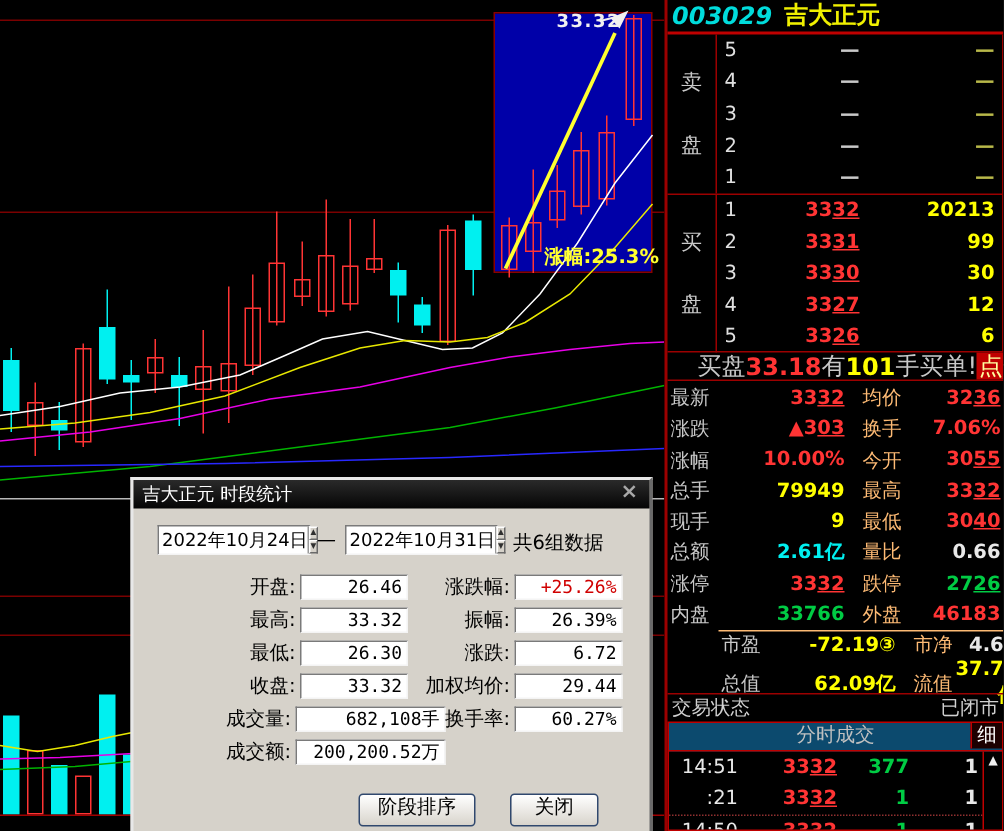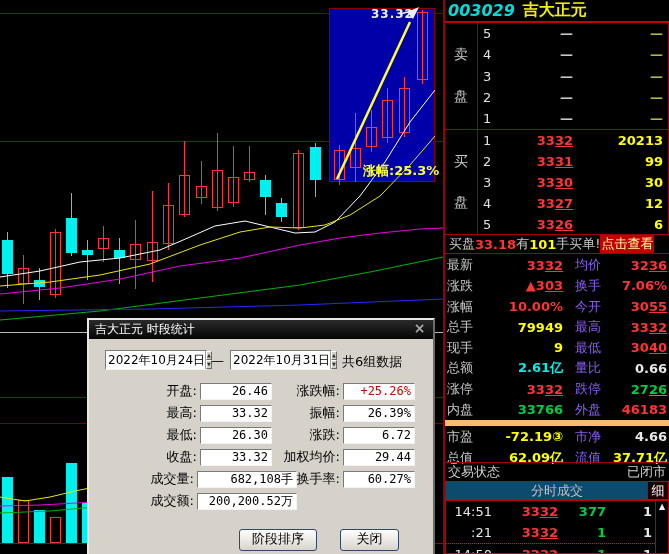"买盘" #p-notice { font-size: 13px -> 16px; padding-left: 4px -> 20px }
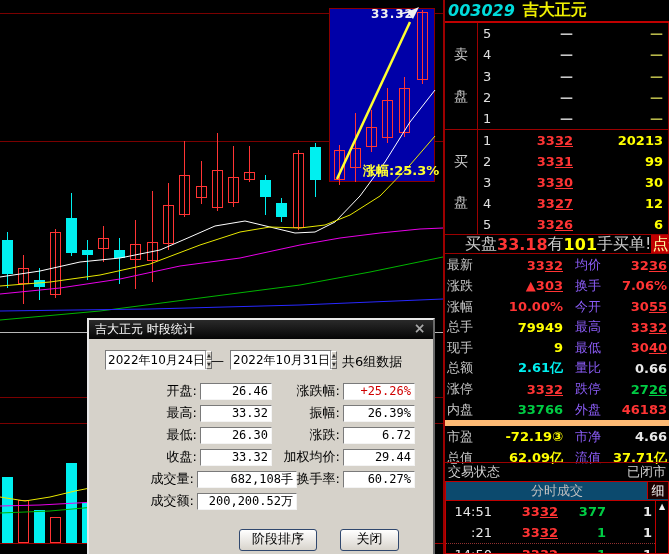"均价" .d-rl { color: #8b5cf6 -> #fdba74 }
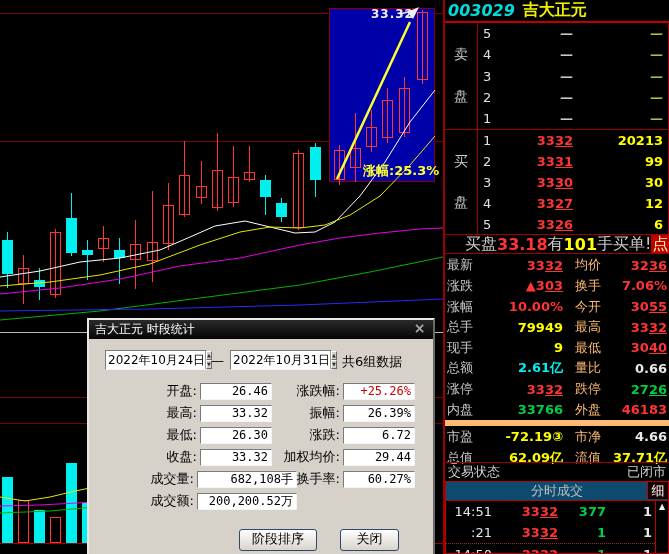"市盈" #p-extra { border-top: 6px solid #fdba74 -> 1px solid #fdba74; margin-left: none -> 34px }
